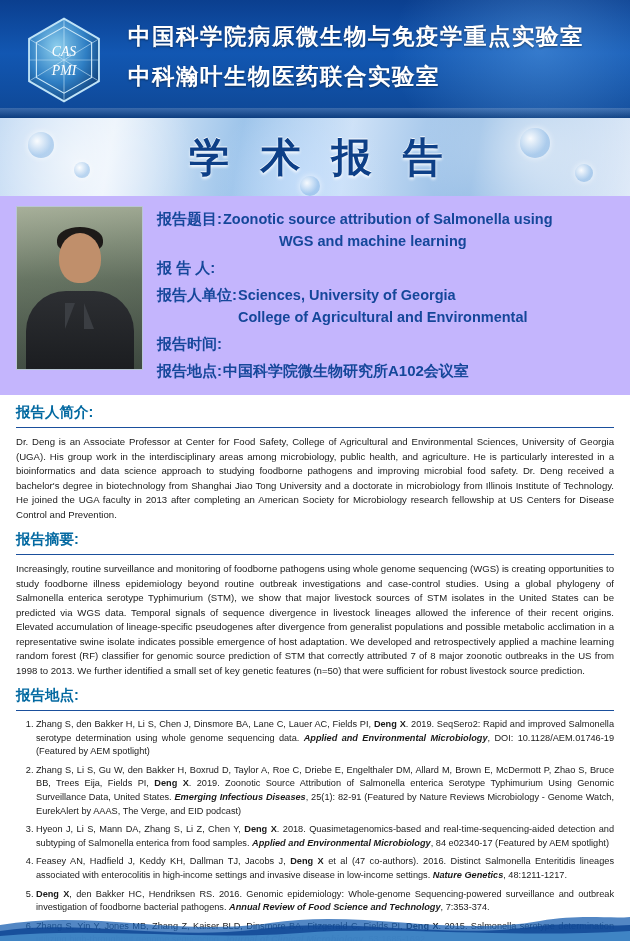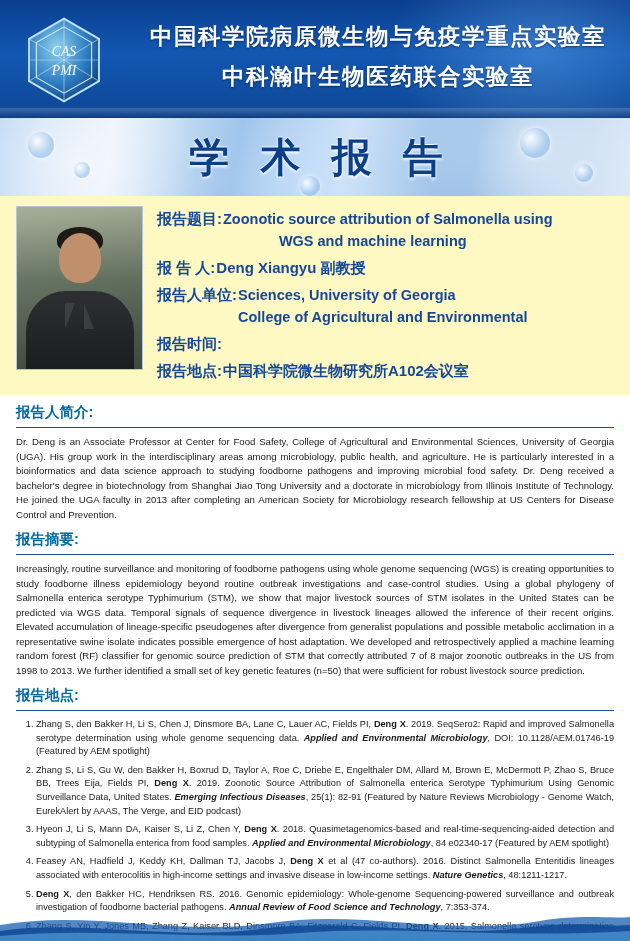"中国科学院病原微生物与免疫学重点实验室" .header-titles { left: 136px -> 128px; text-align: center -> left }
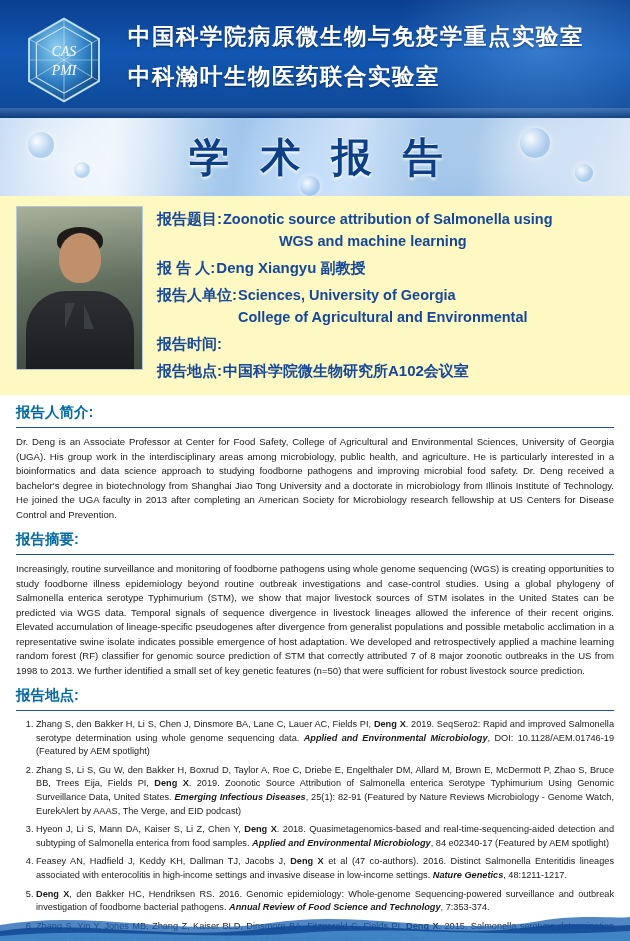"报告题目" .info { background: #fef9c3 -> #c4b5fd }
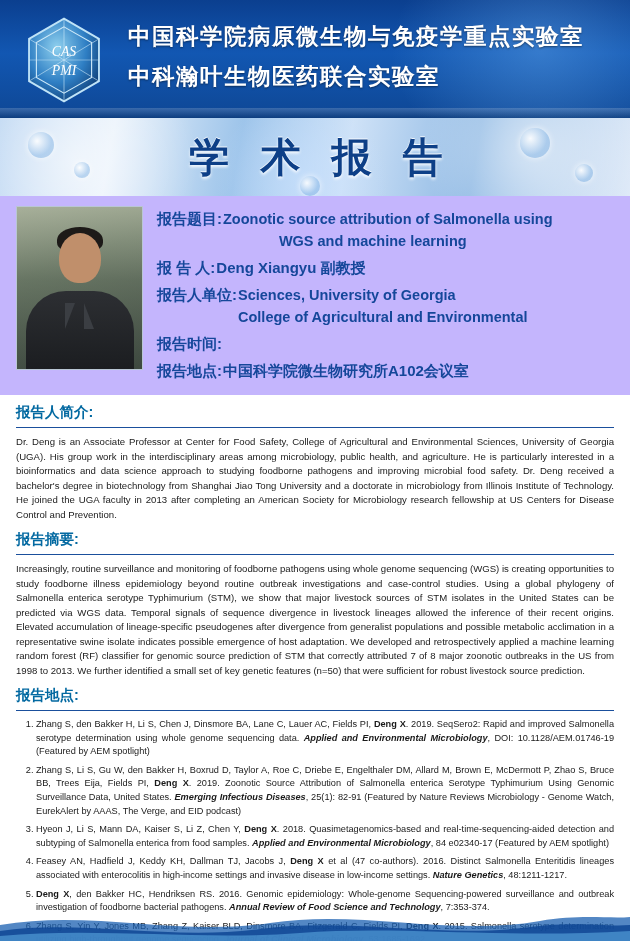"Deng Xiangyu 副教授" span.info-value { html: <span>Deng Xiangyu 副教授</span> -> none }
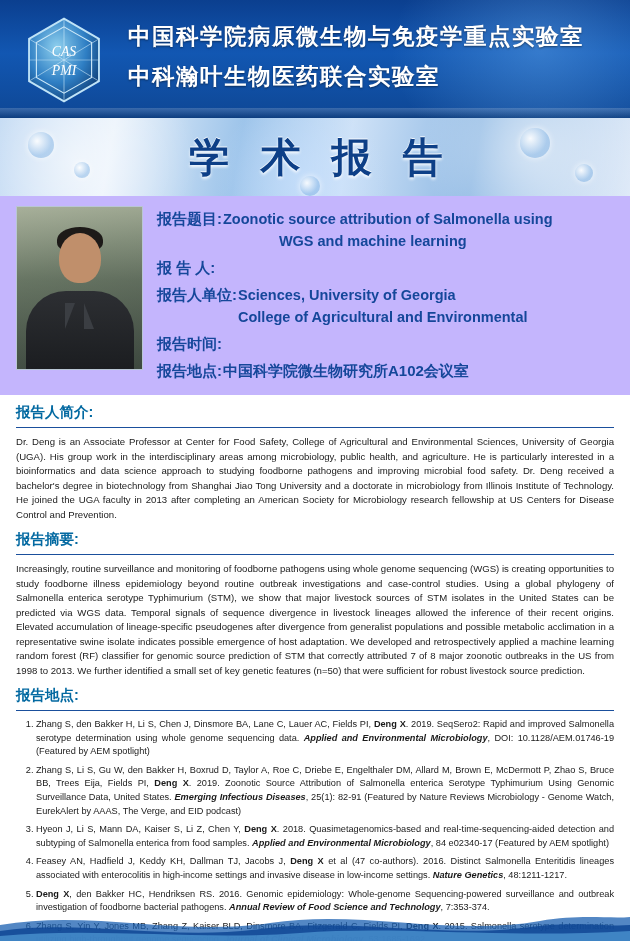"Hyeon J, Li S, Mann" span { text: Kaiser -> Zhang }
